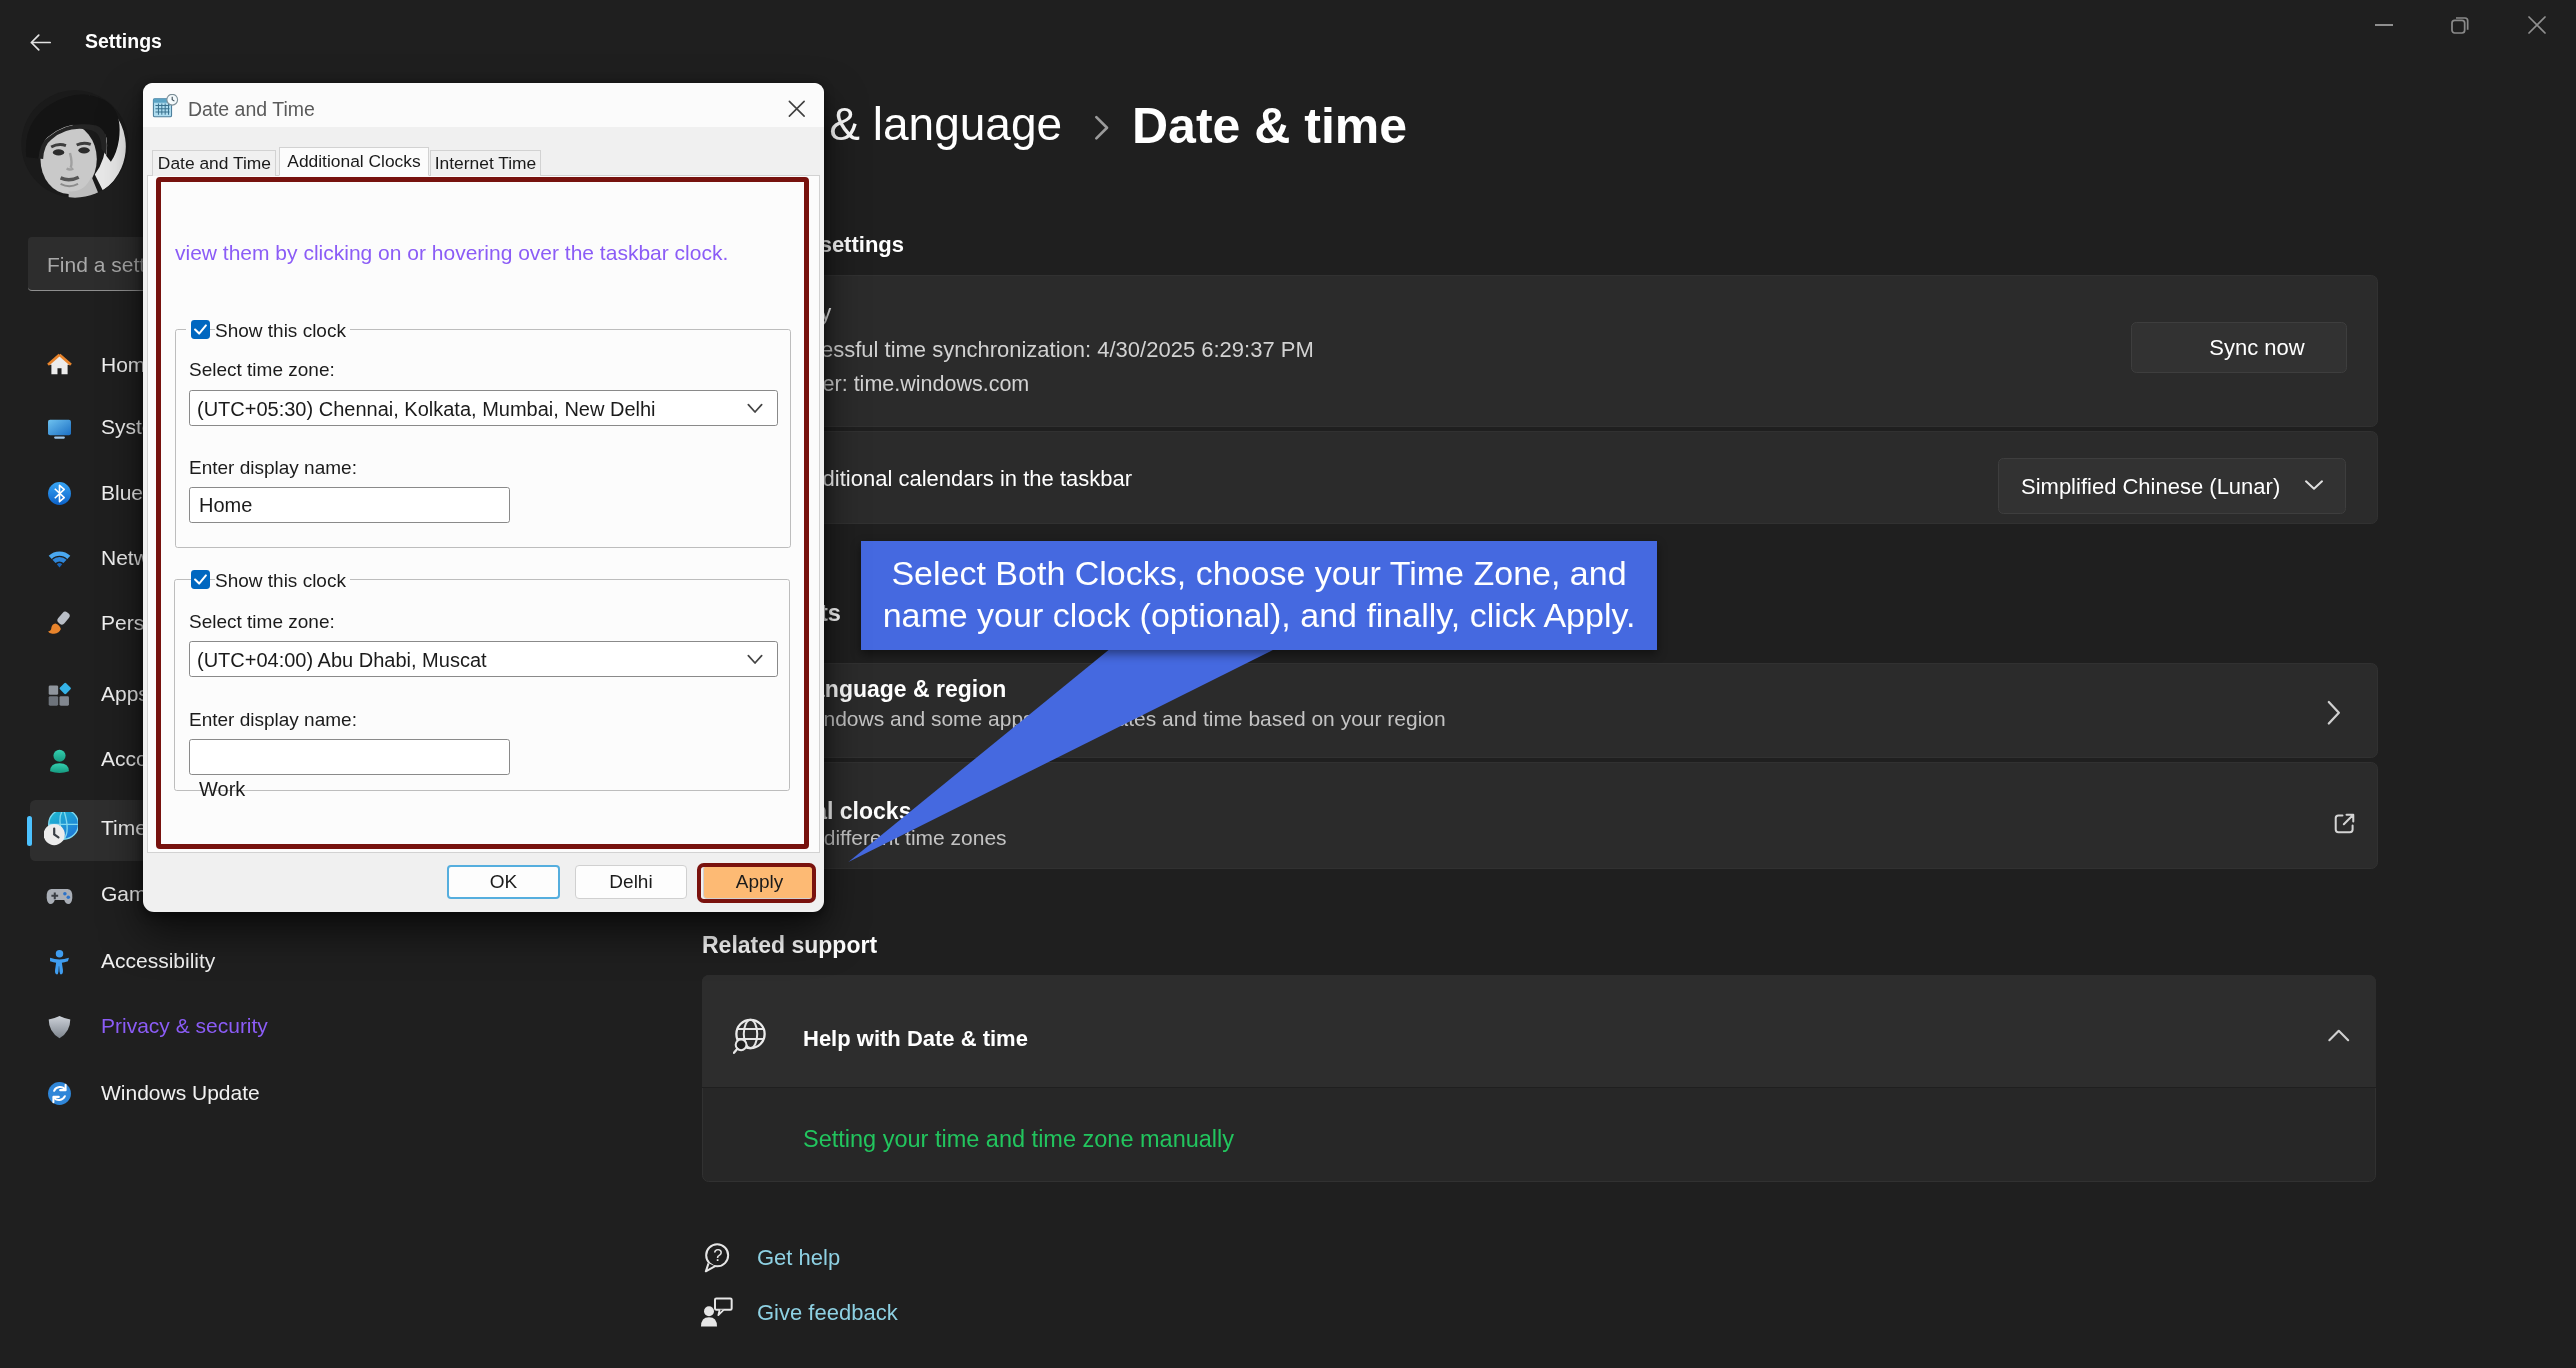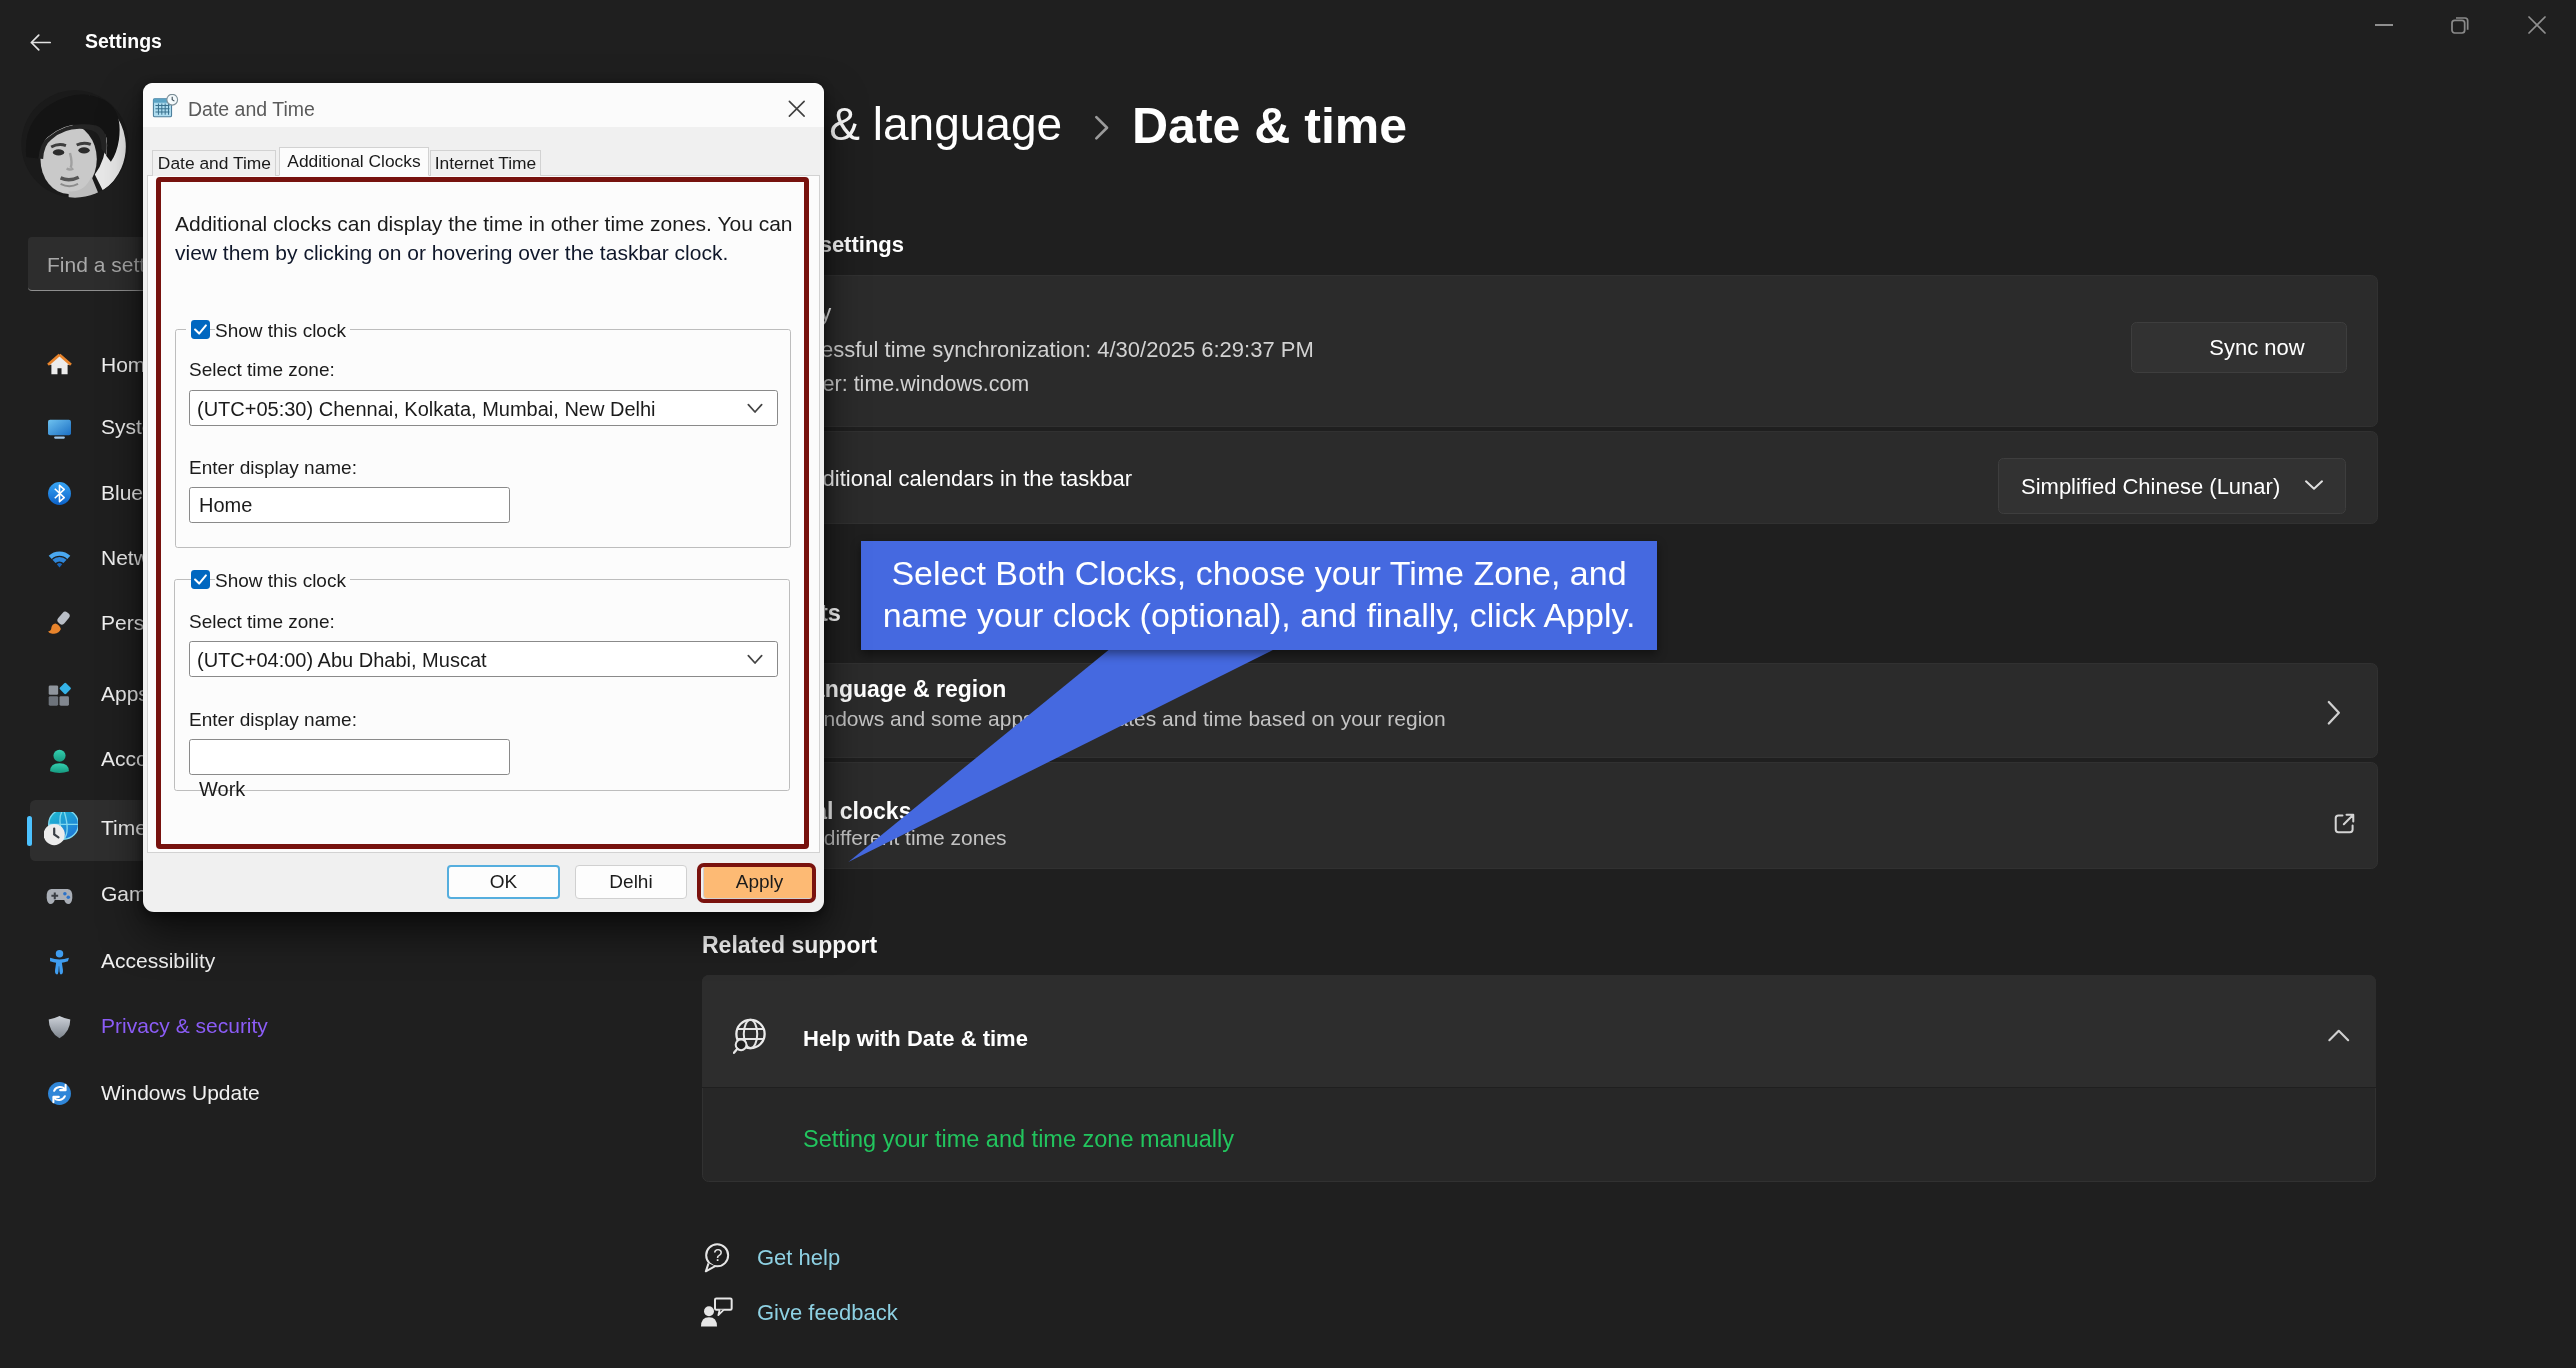"Additional clocks can display the" div.abs { html: <div>Additional clocks can display the time in other time zones. You can</div> -> none }
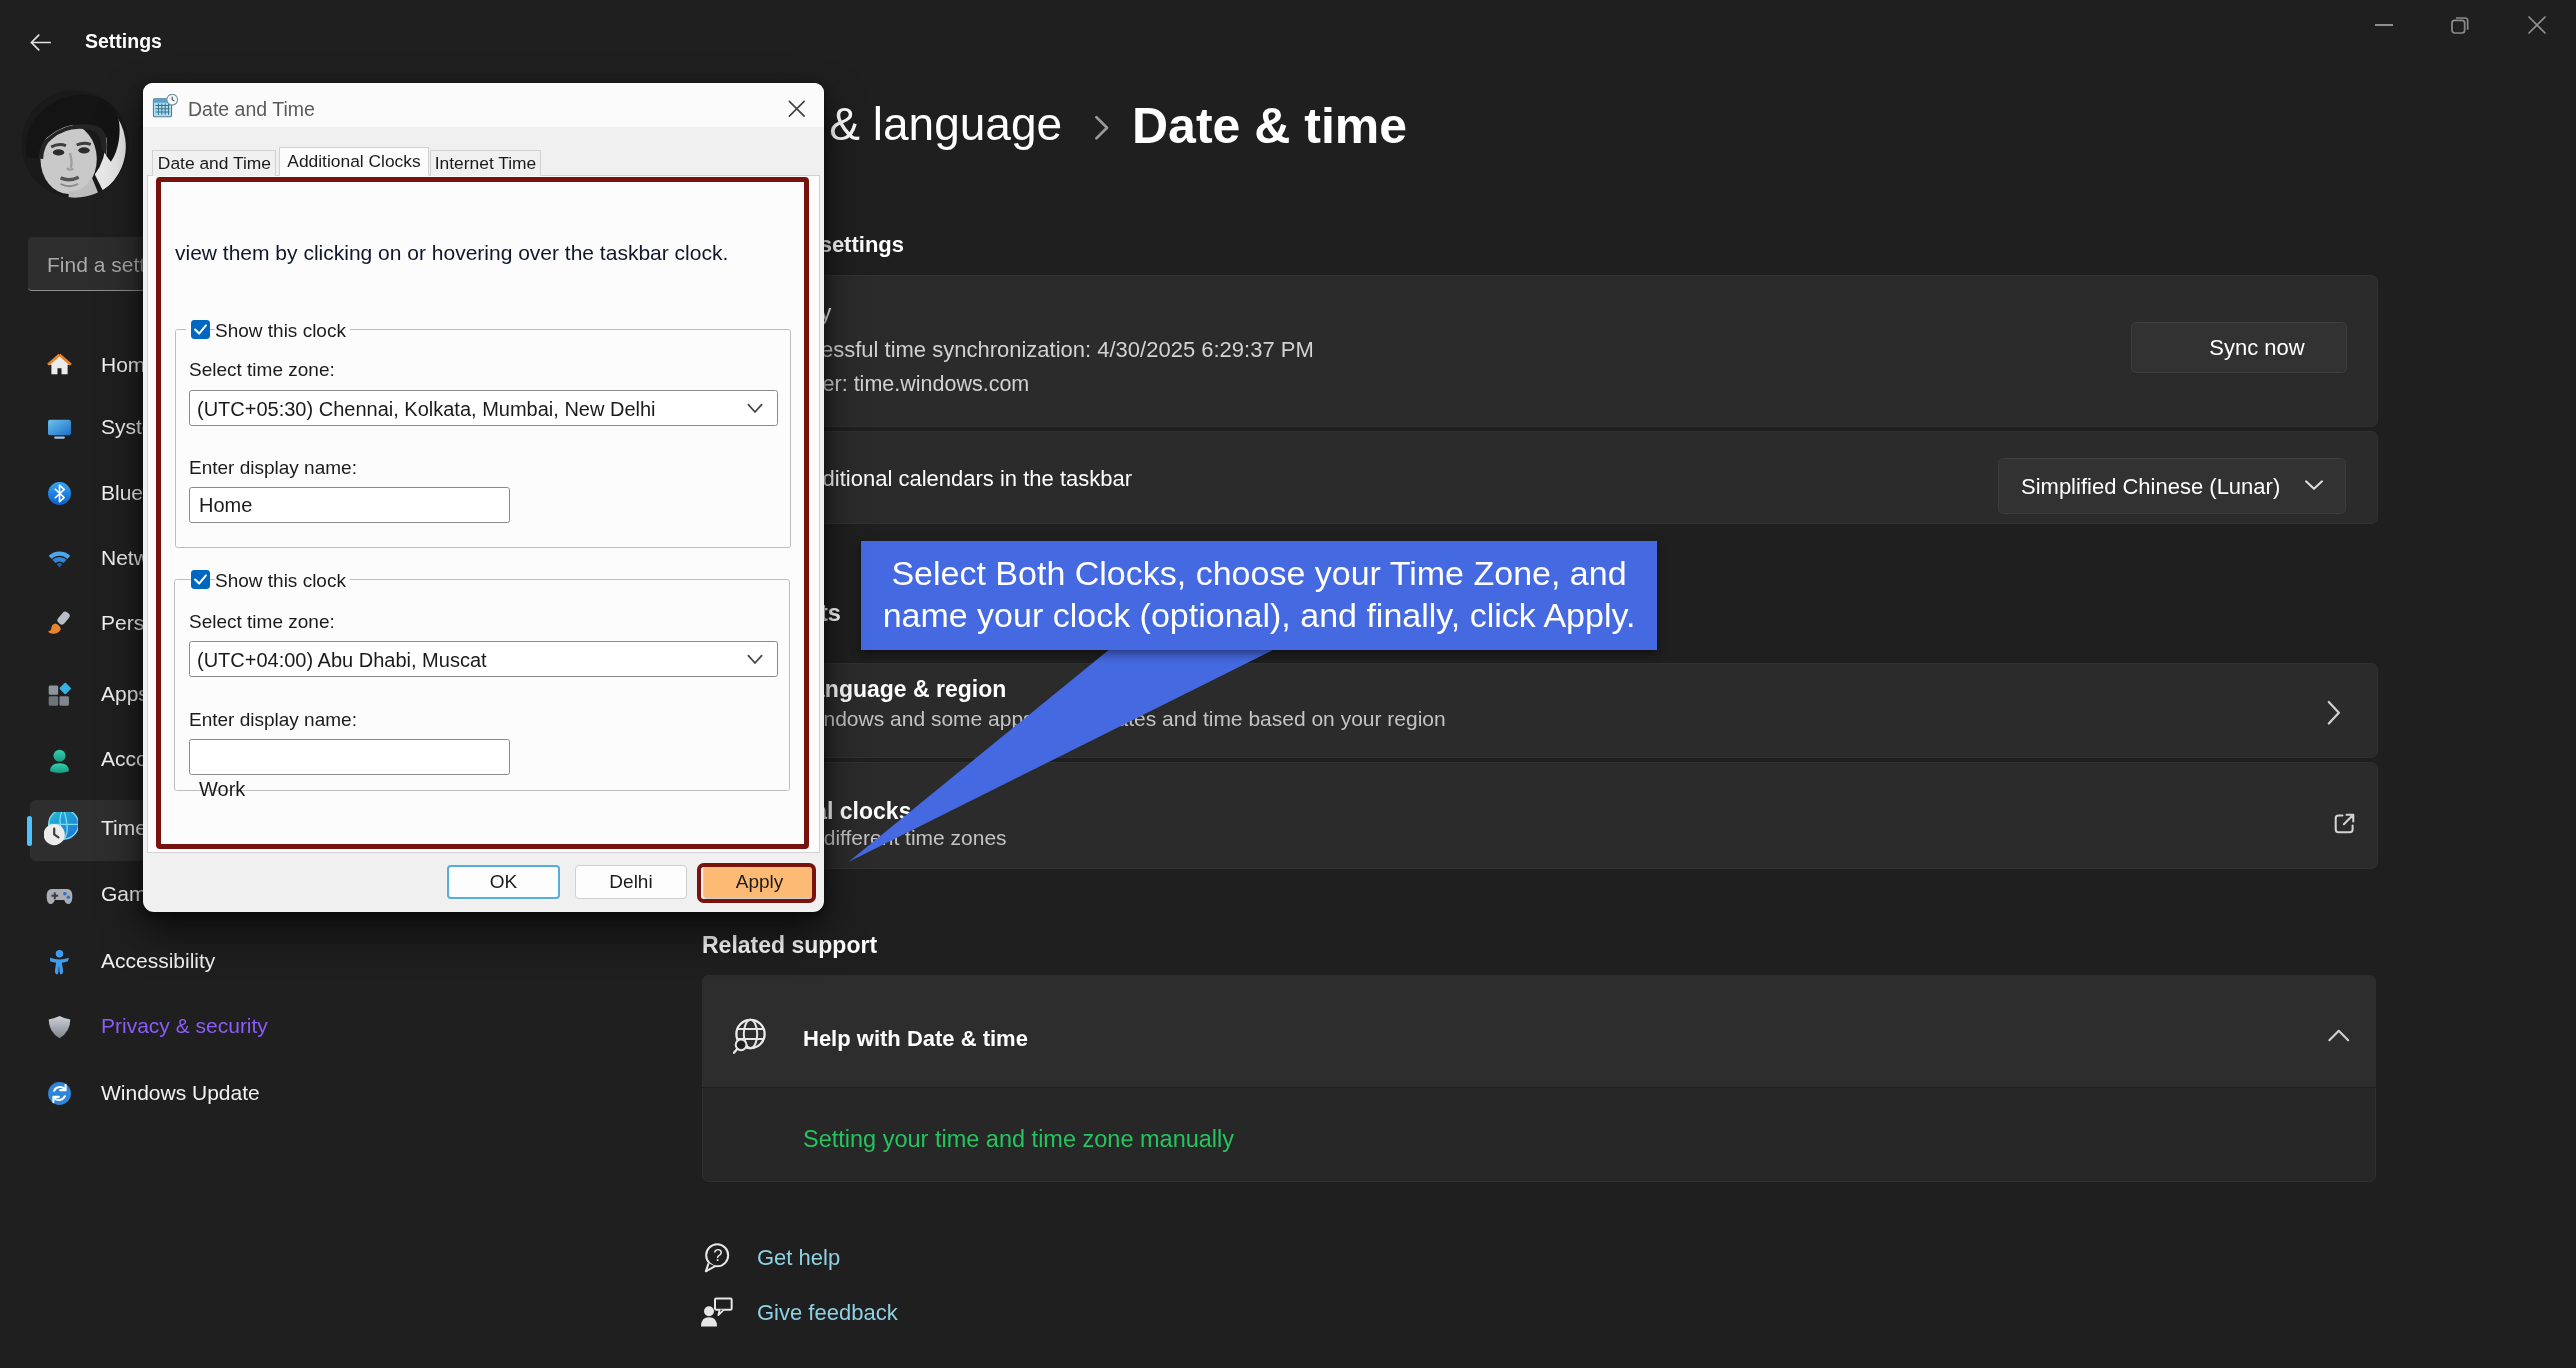"view them by clicking on" div.abs { color: #0f172a -> #8b5cf6 }
